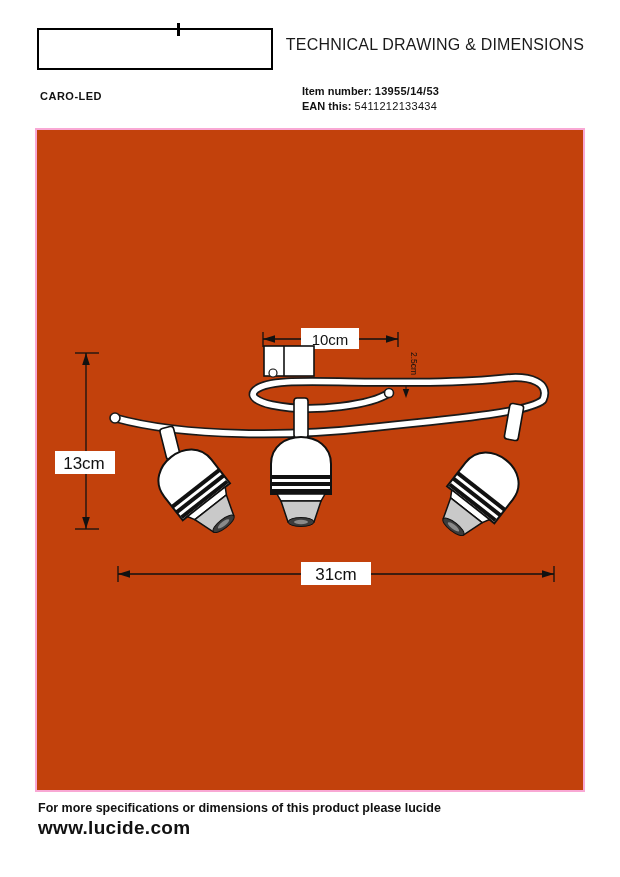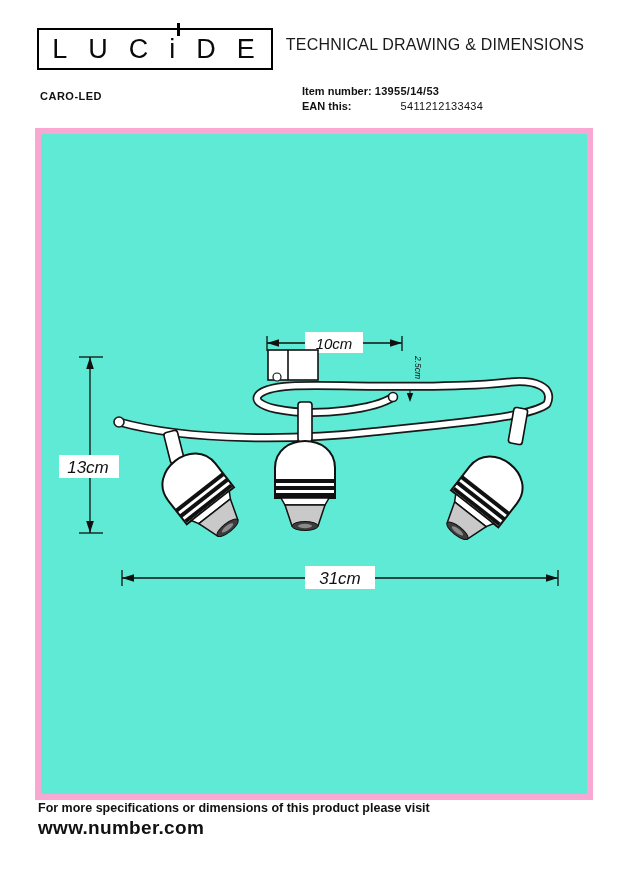"LUCiDE" span.logo-text { html: <span>LUCiDE</span> -> none }
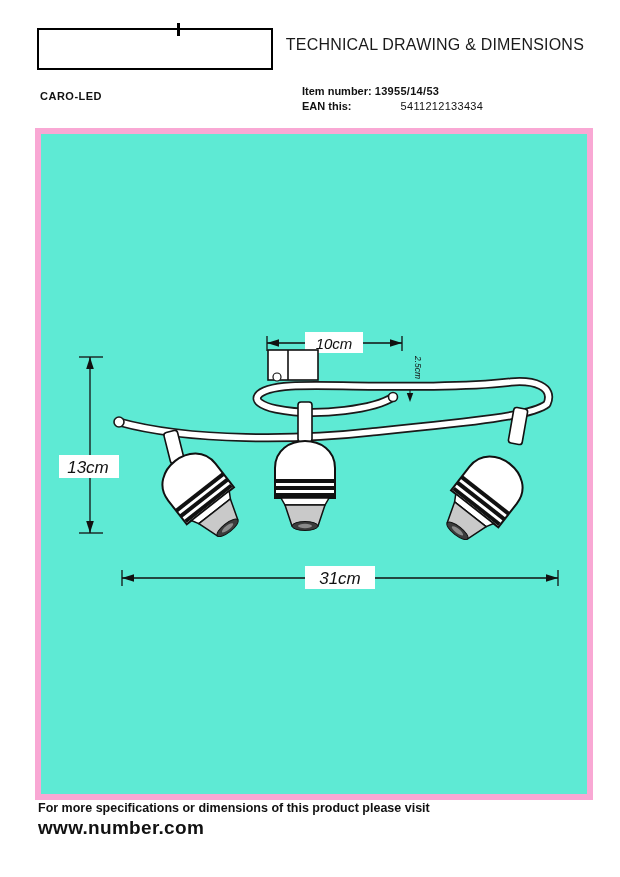"5411212133434" .item-block .val { margin-left: 46px -> none }
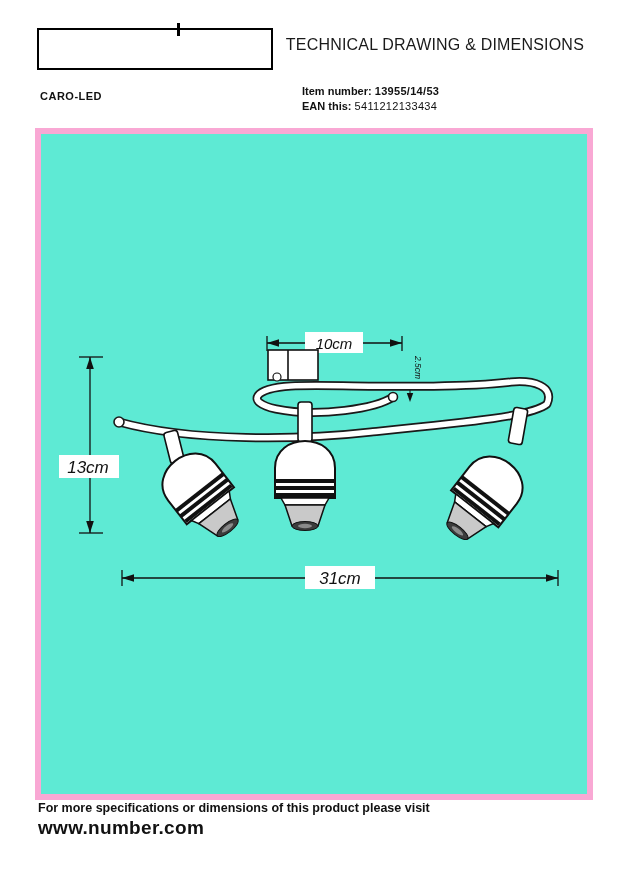"10cm" .drawing-box { background: #5eead4 -> #c2410c; border: 6px solid #f9a8d4 -> 2px solid #f9a8d4; font-style: italic -> none }
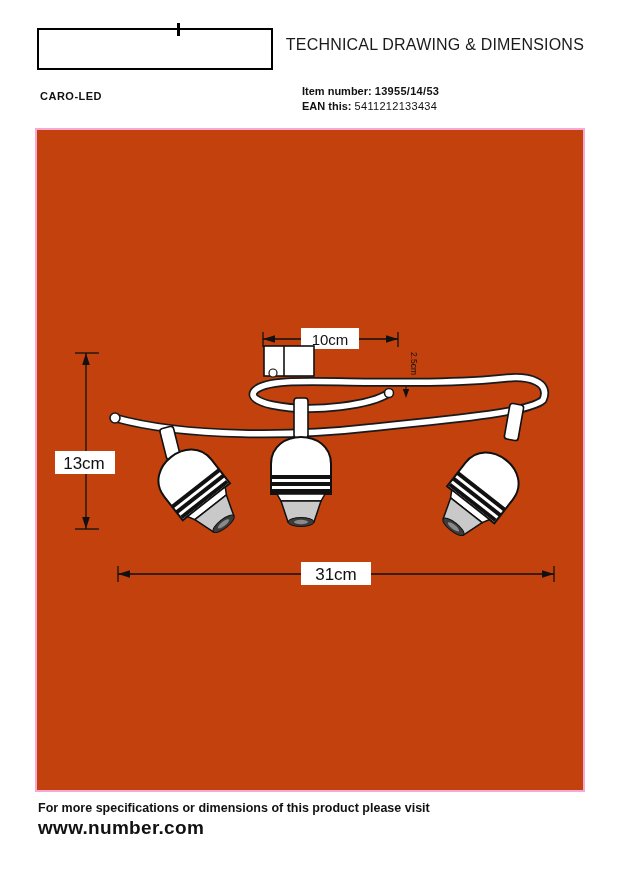"For more specifications or dimensions" div.abs { text: visit -> lucide }
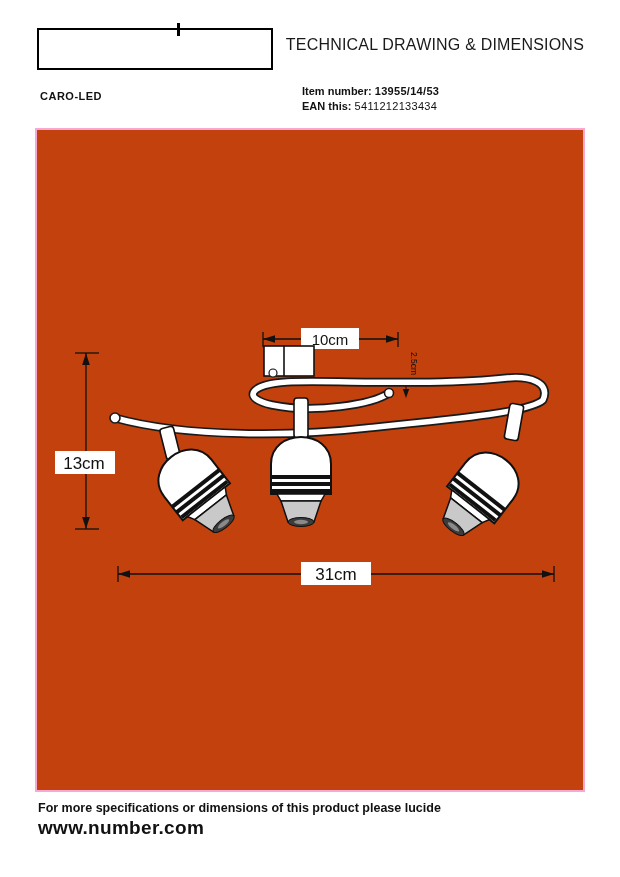"www.number.com" div.abs { text: www.number.com -> www.lucide.com }
